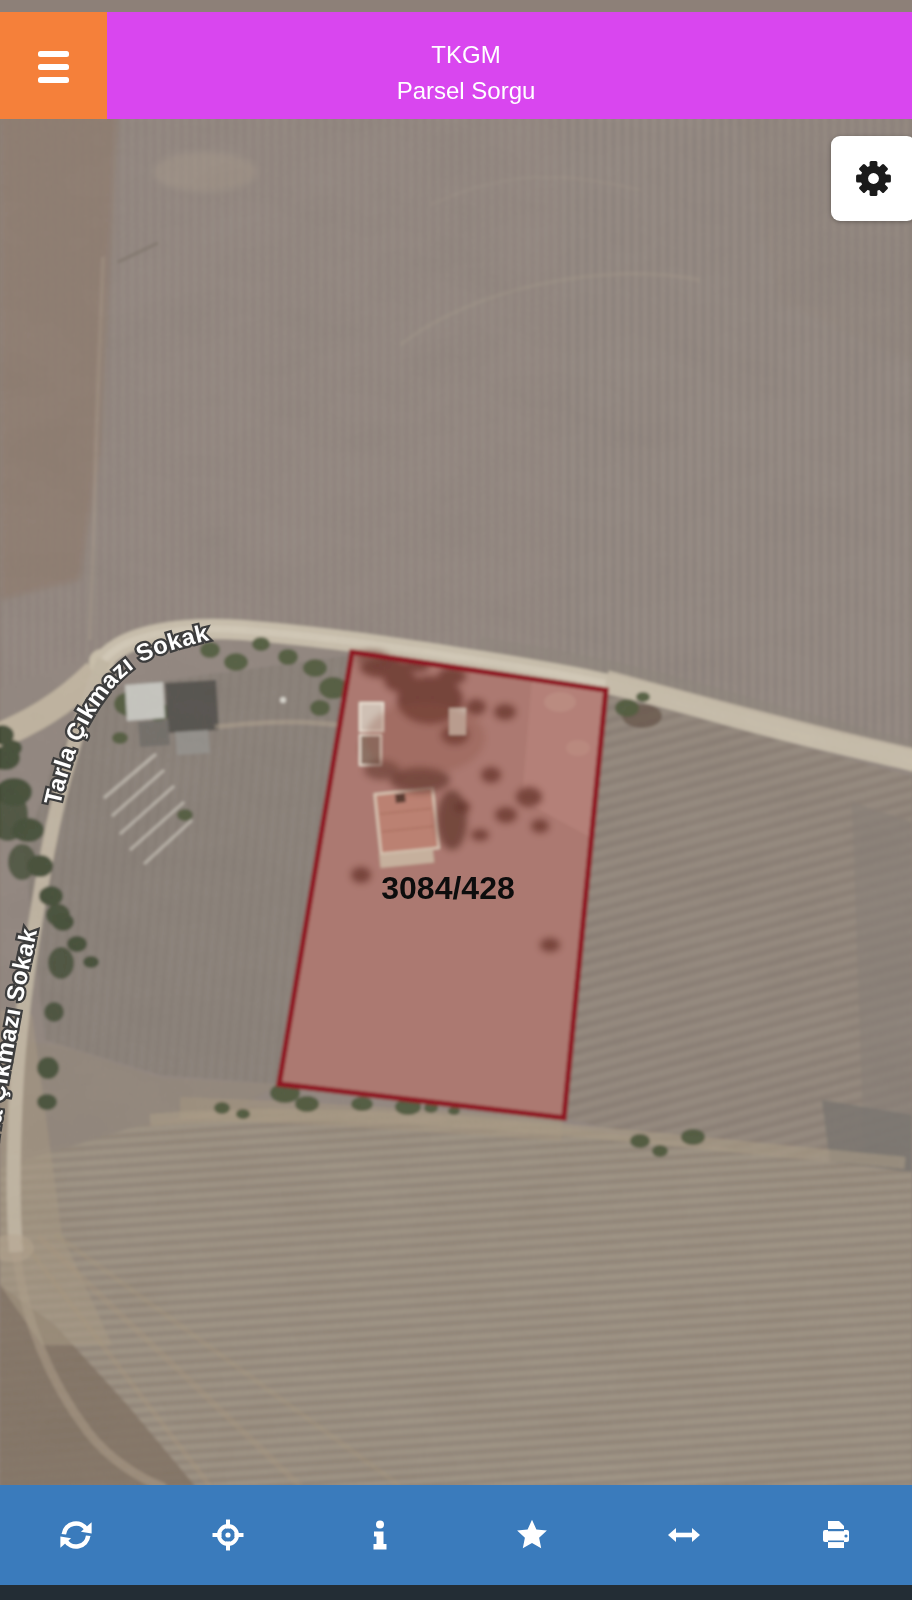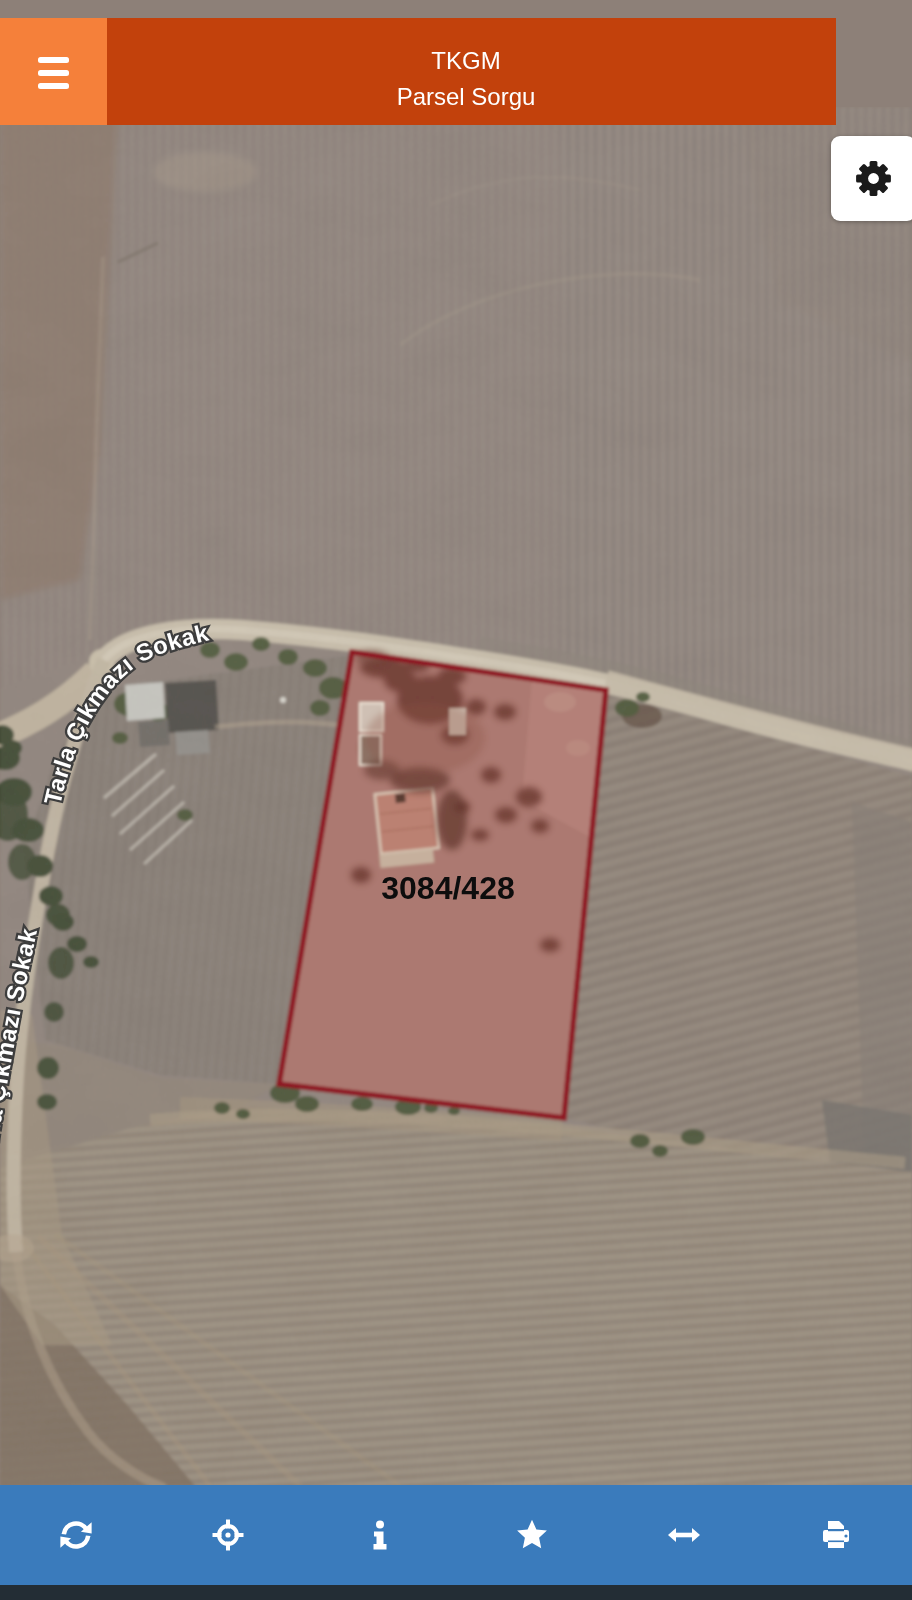"TKGM" .header { background: #c2410c -> #d946ef; top: 18px -> 12px; width: 836px -> 912px }
